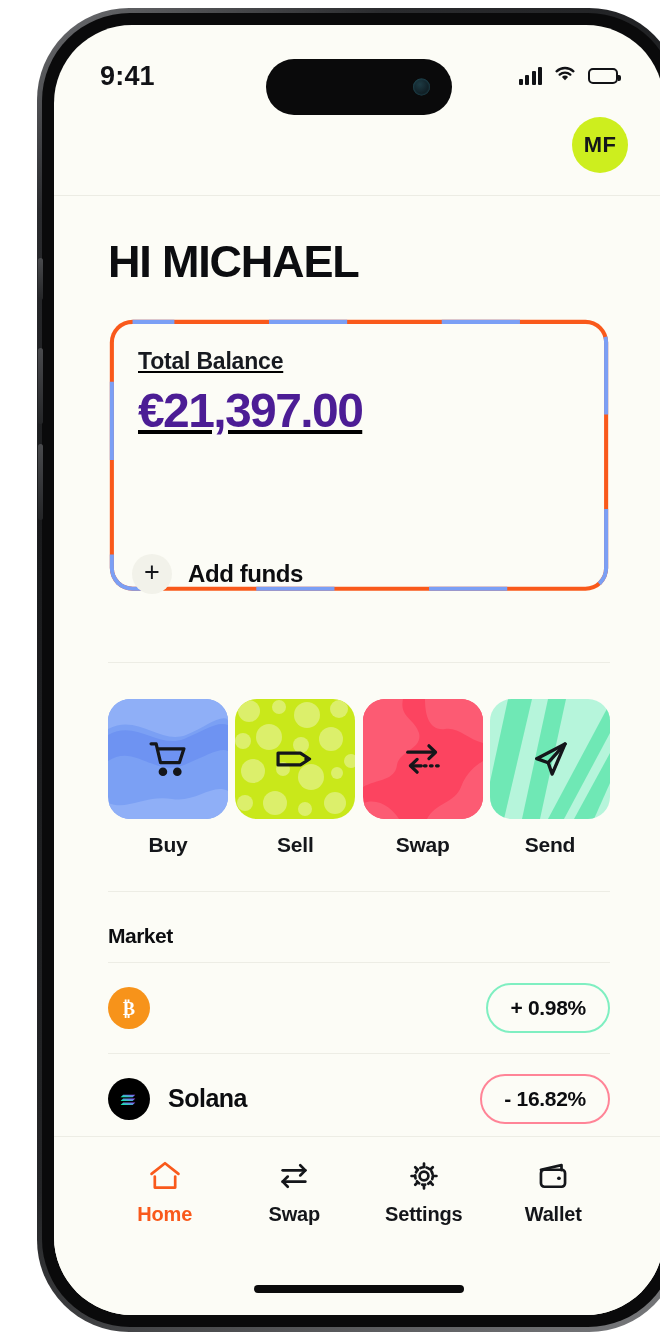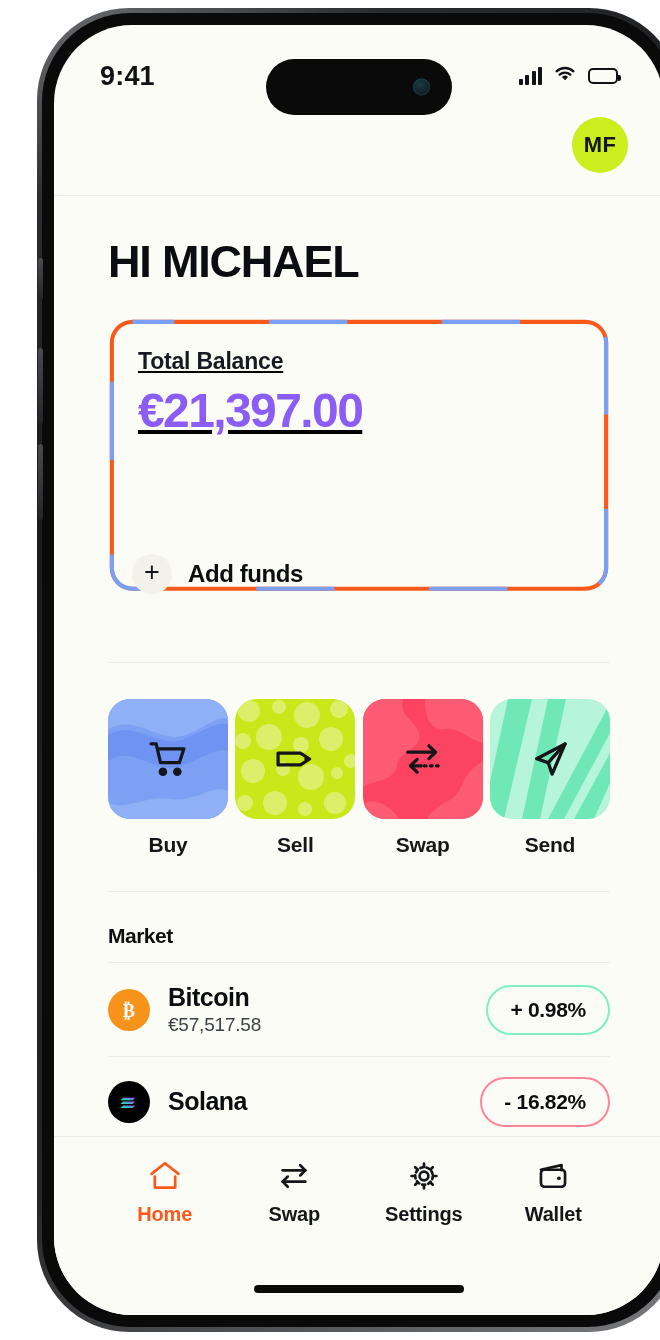"€21,397.00" #balance-amount { color: #8b5cf6 -> #4c1d95 }
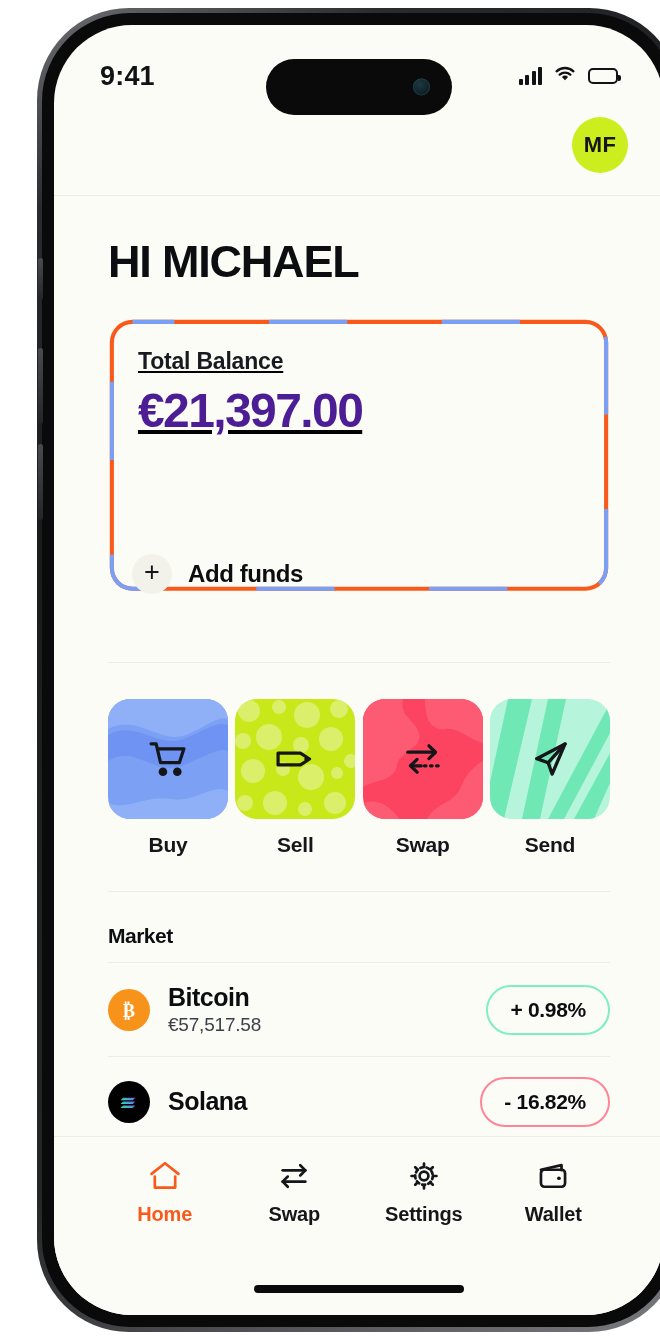"Bitcoin" span.coin-meta { html: <span> <span>Bitcoin</span> <span>€57,517.58</span> </span> -> none }
